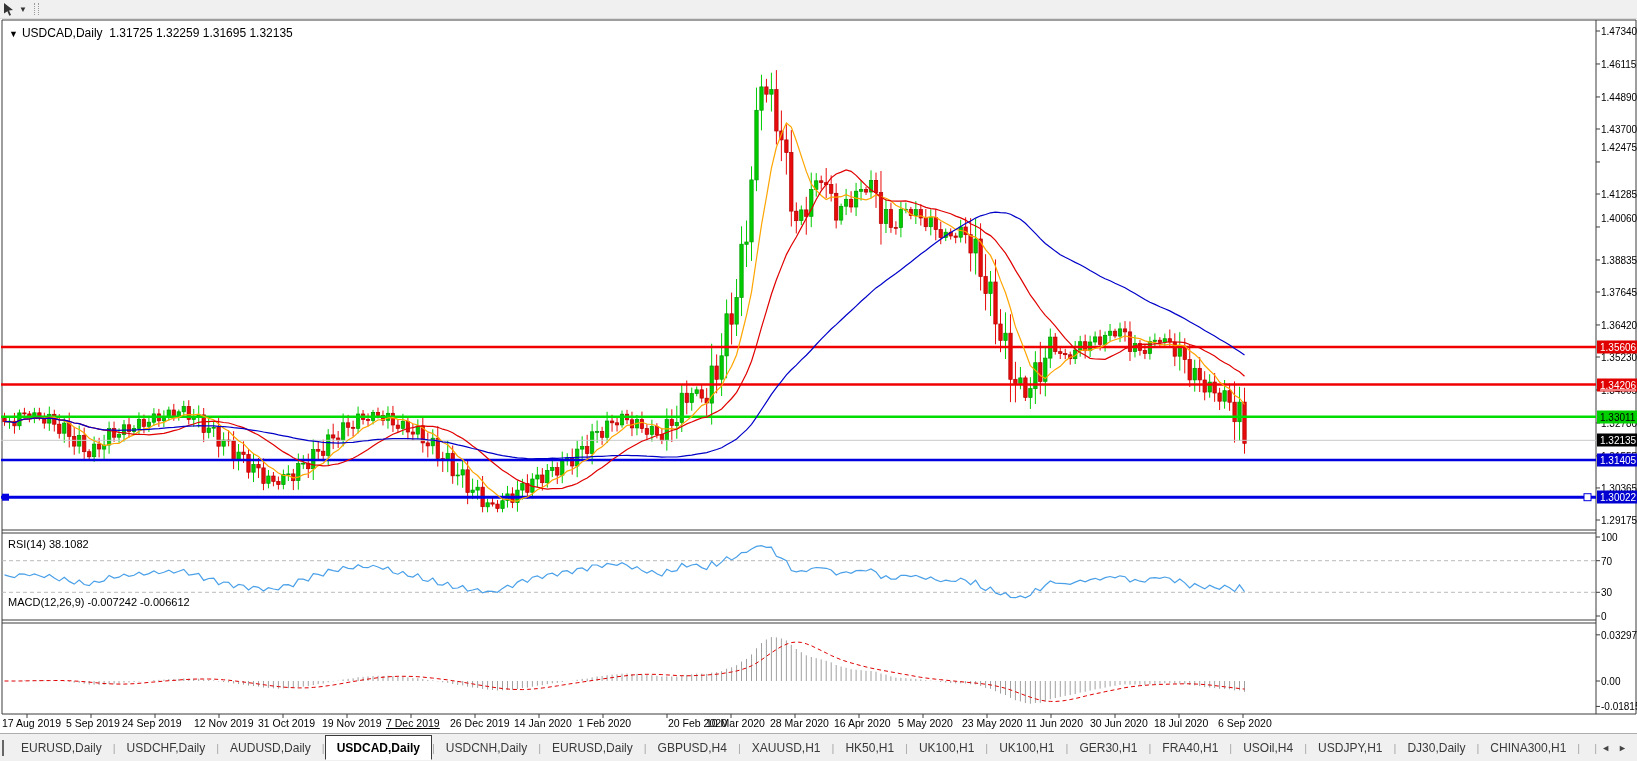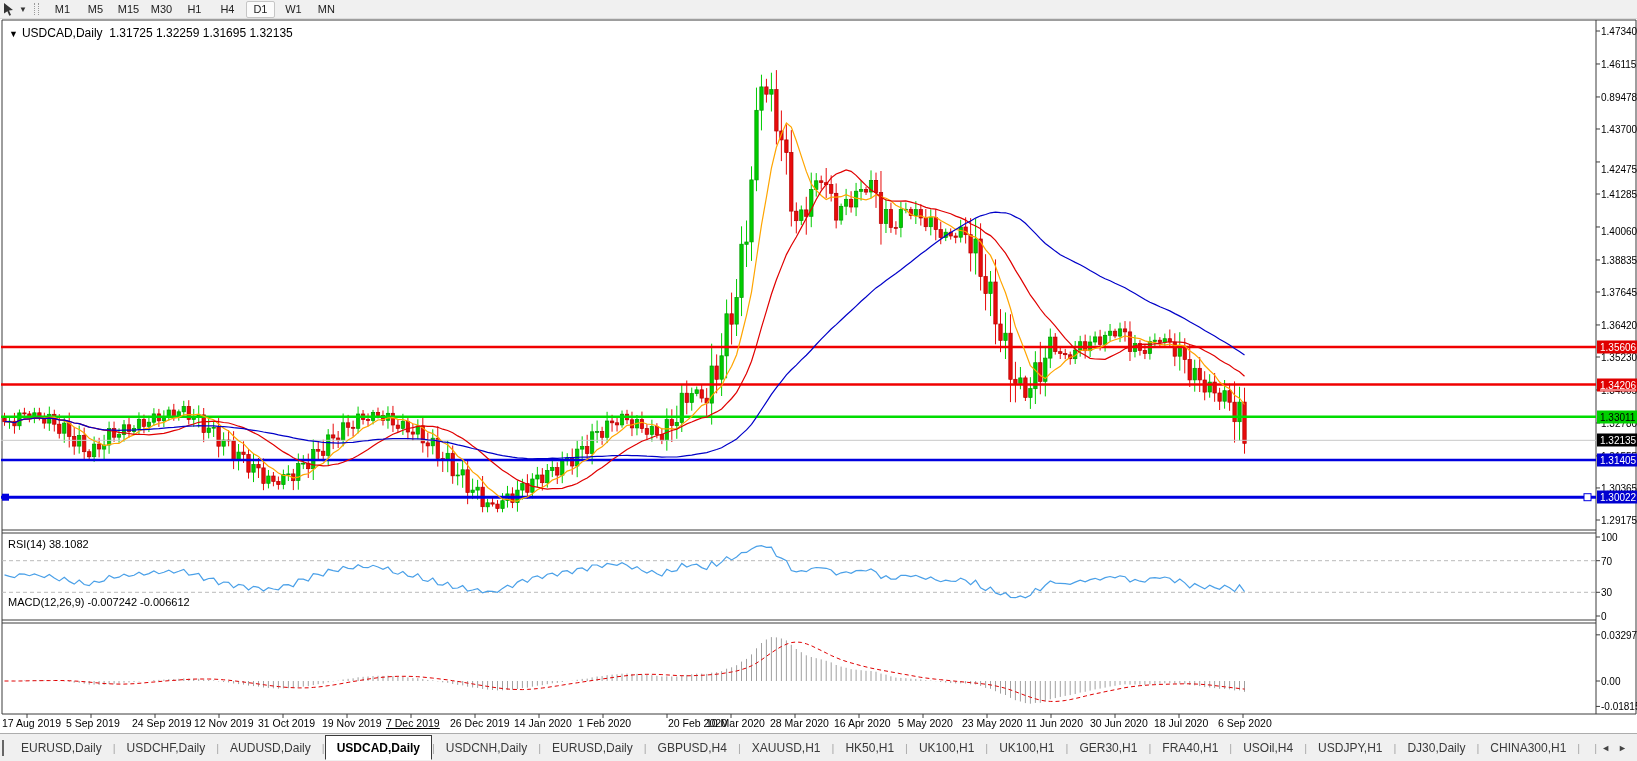"M1" div { html: <div> <span>M1</span> <span>M5</span> <span>M15</span> <span>M30</span> <span>H1</span> <span>H4</span> <span>D1</span> <span>W1</span> <span>MN</span> </div> -> none }
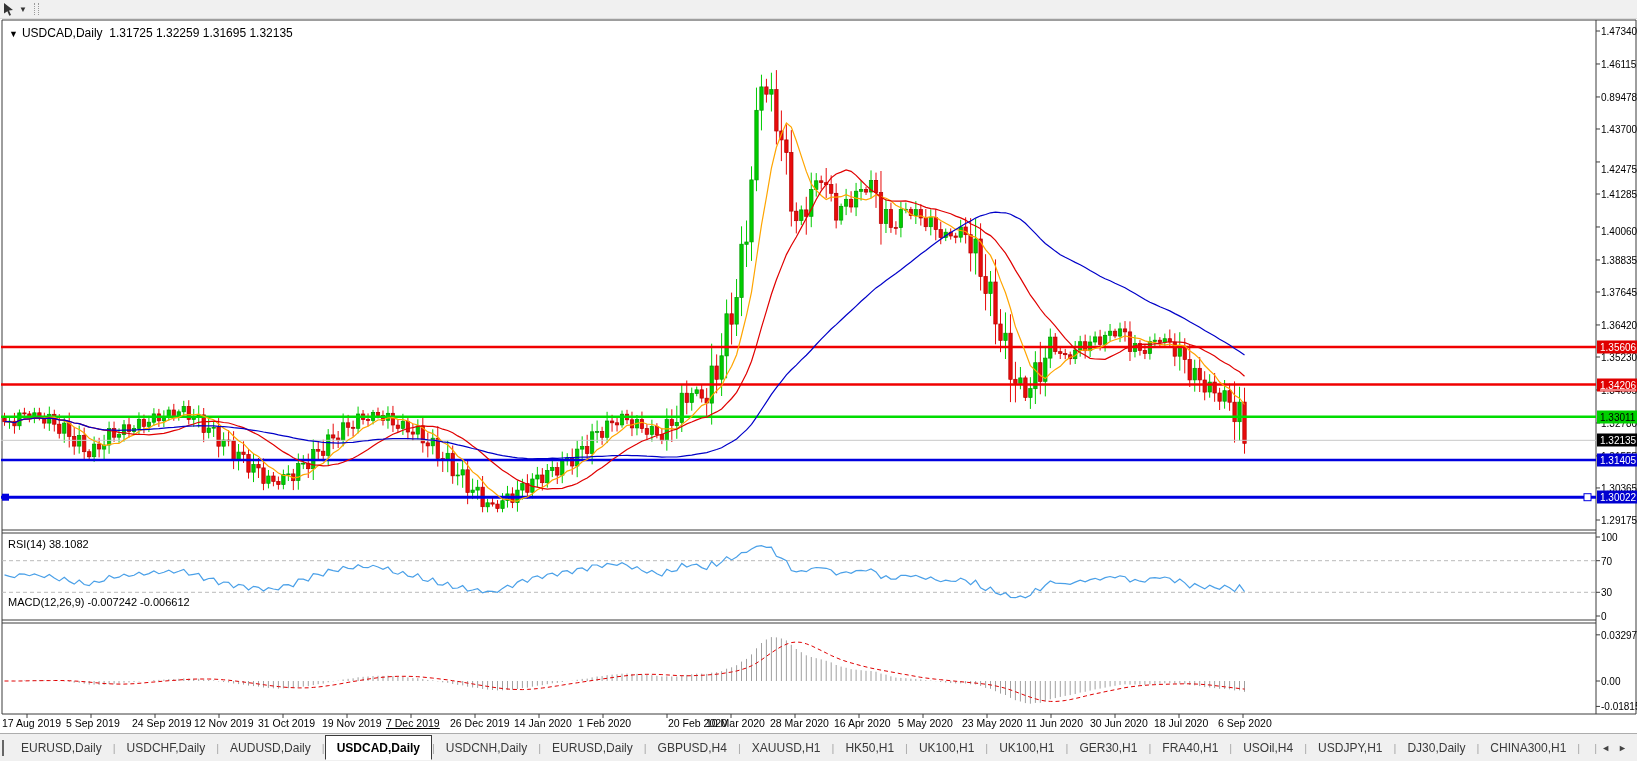"0.89478" div.axis-label { text: 0.89478 -> 1.44890 }
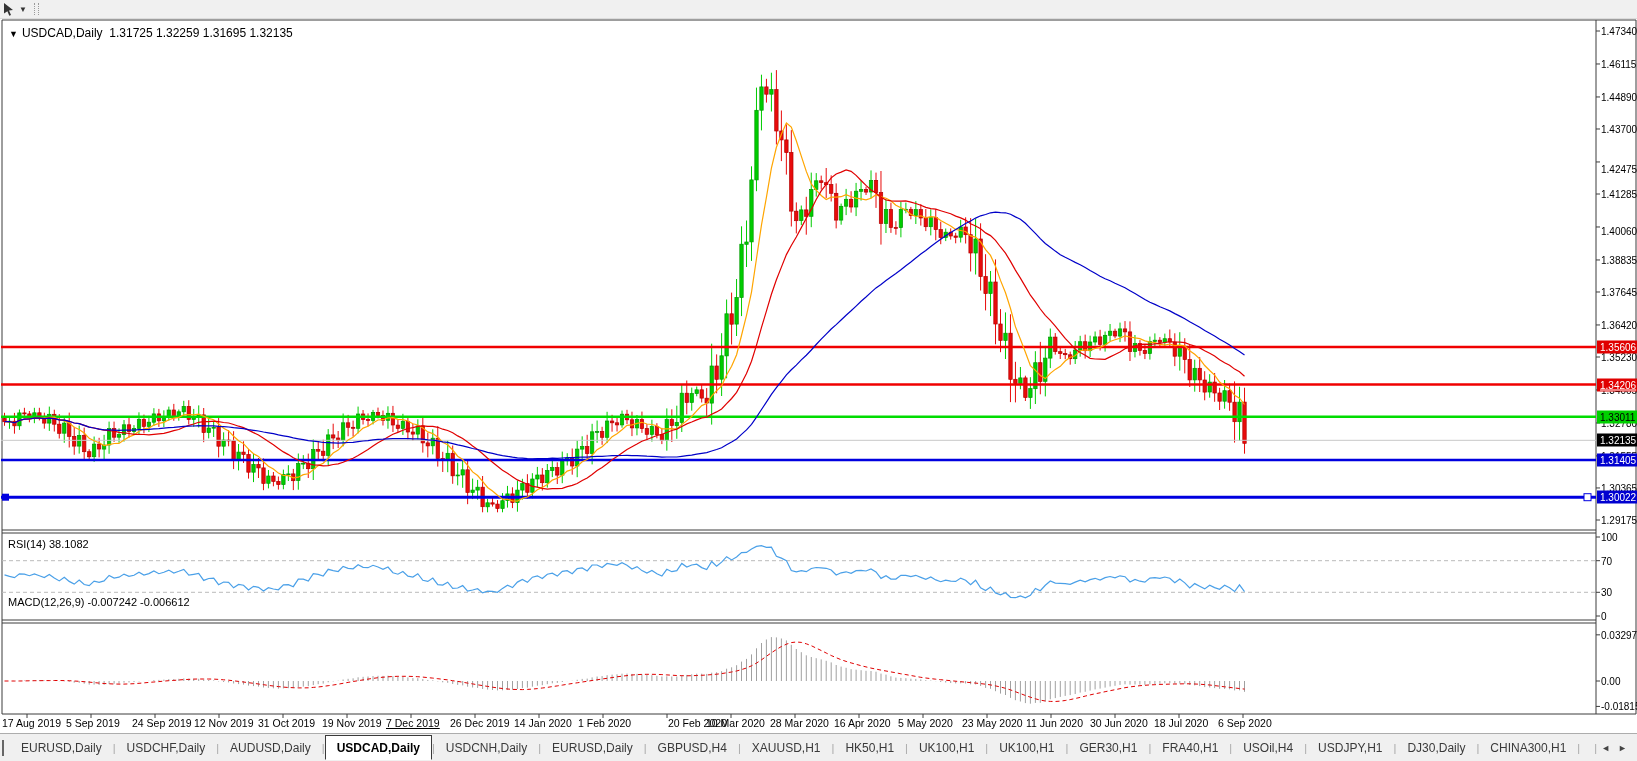"1.42475" div.axis-label { top: 169px -> 147px }
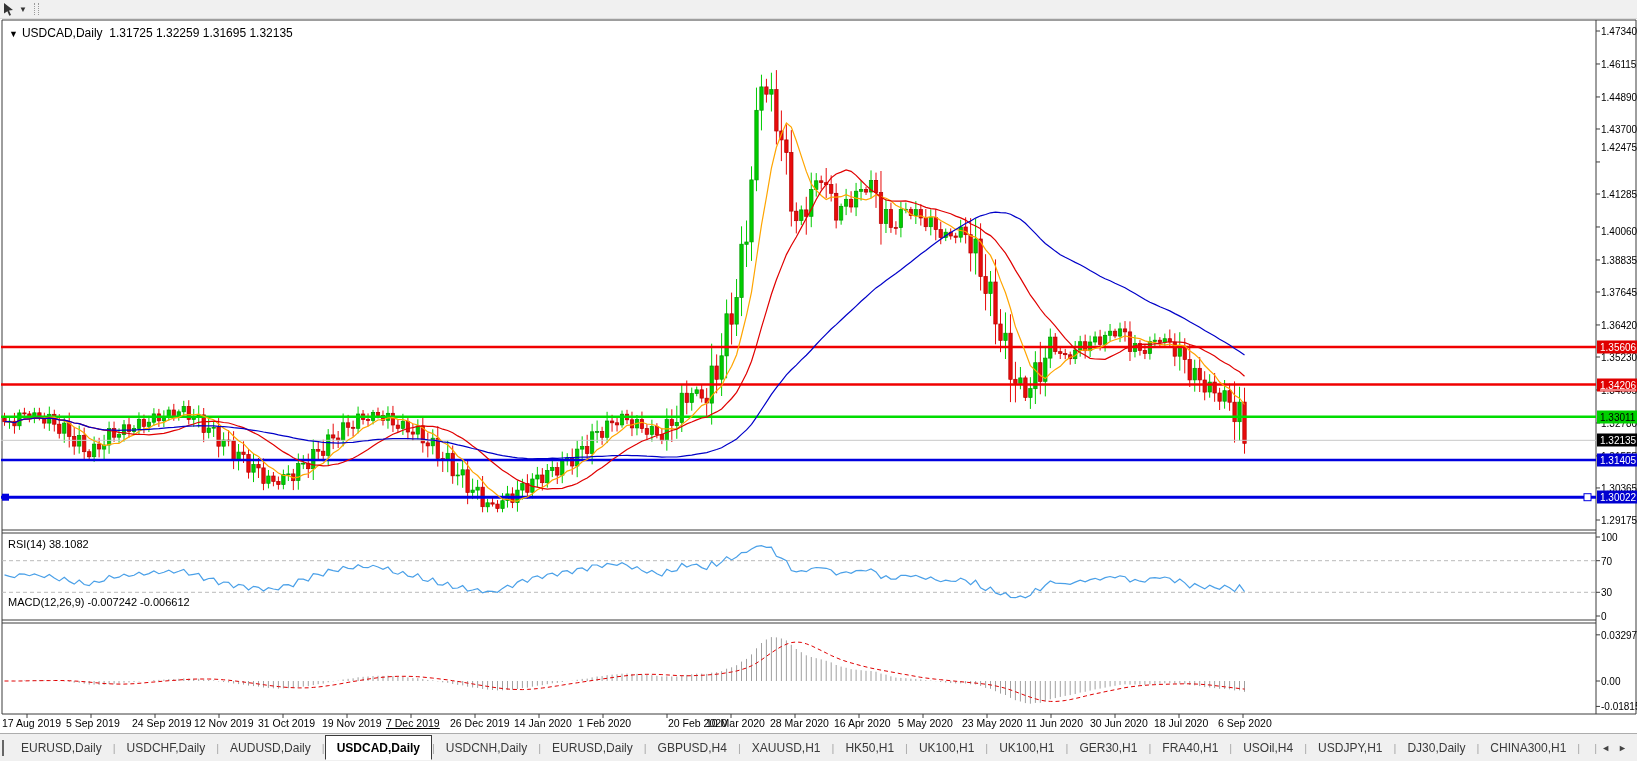"1.40060" div.axis-label { top: 231px -> 218px }
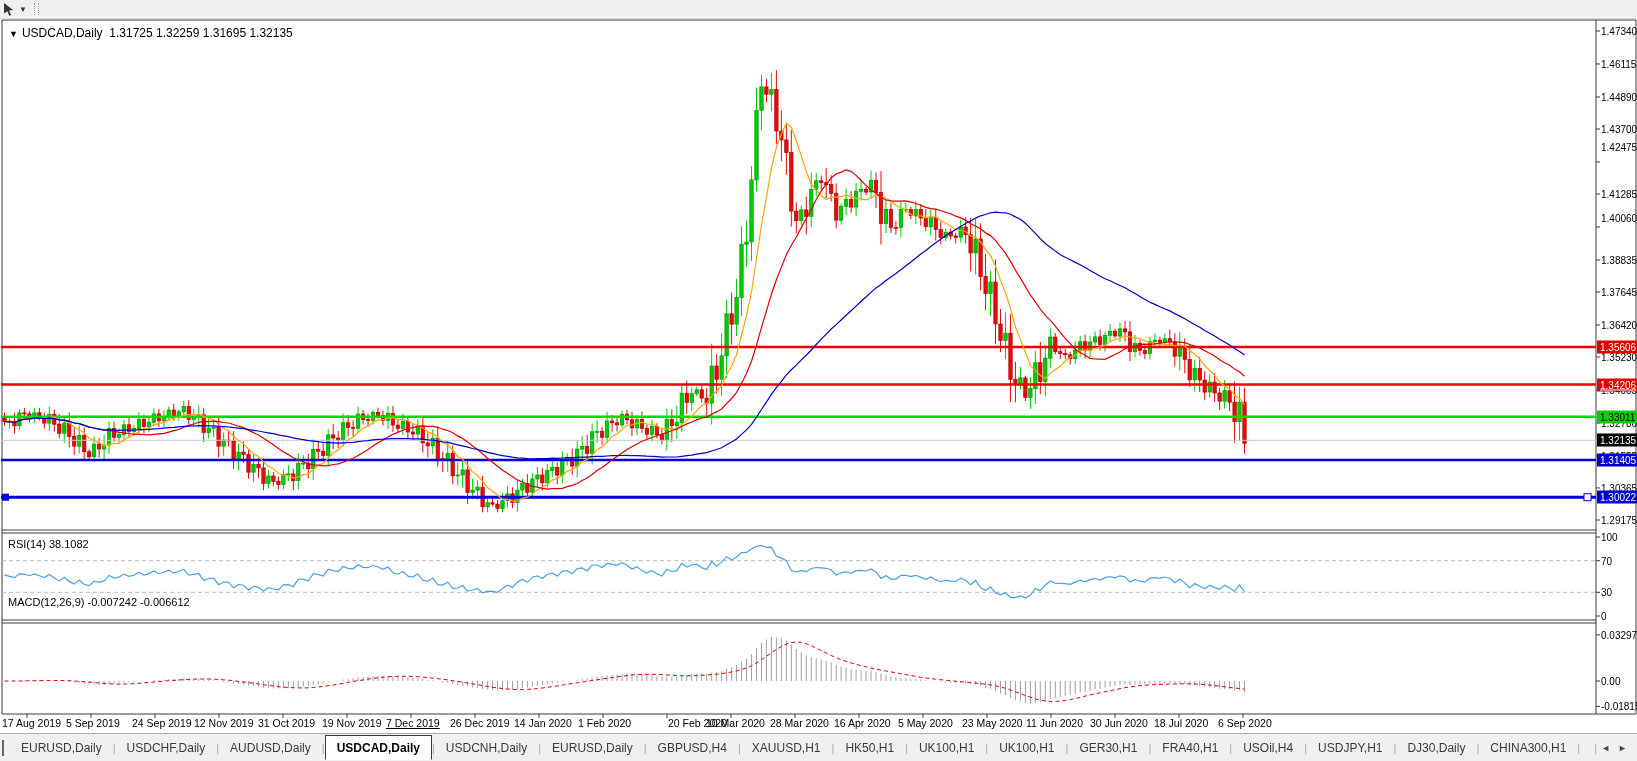"24 Sep 2019" div.date-label { left: 132px -> 122px }
